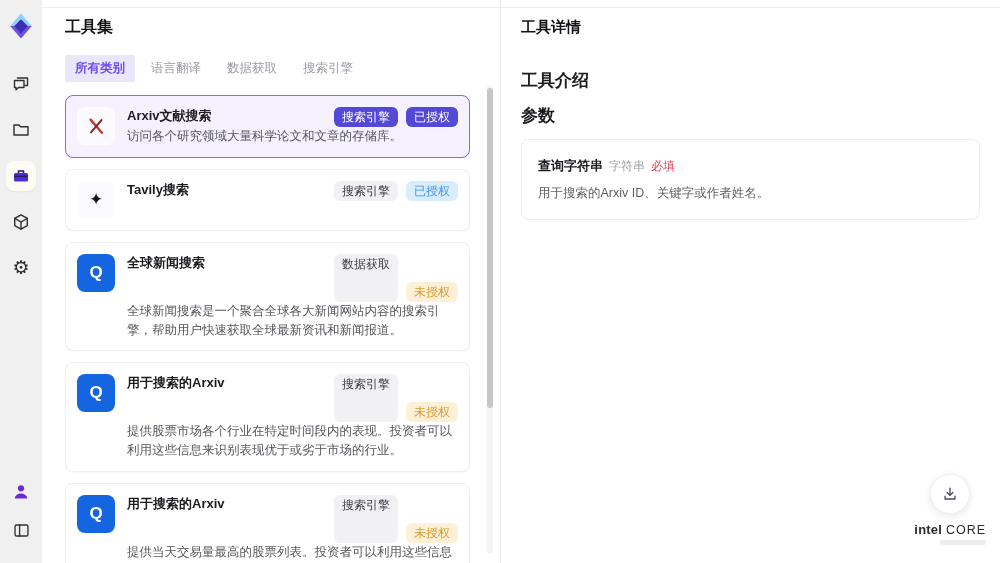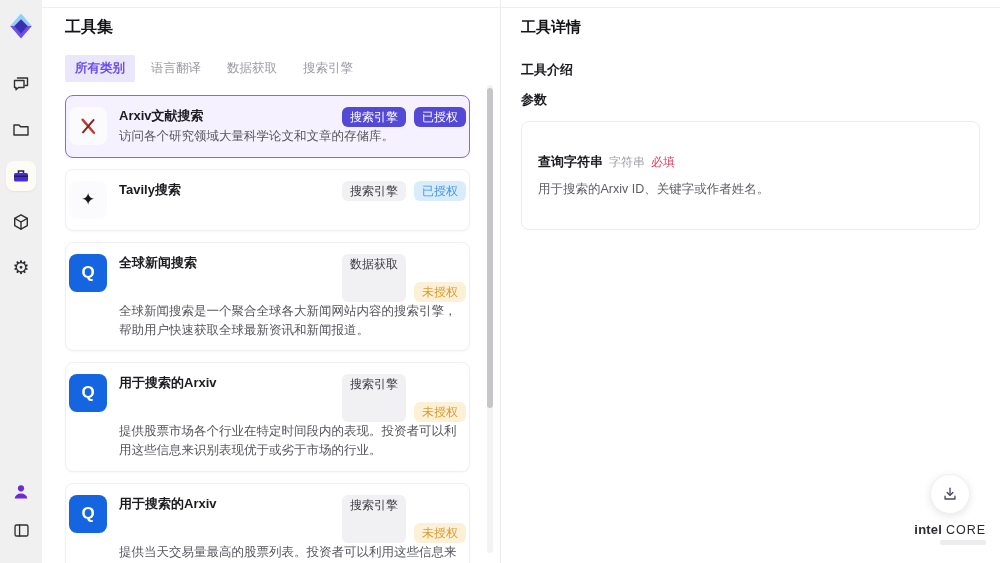"工具详情" .detail-title { margin-bottom: 24px -> 32px }
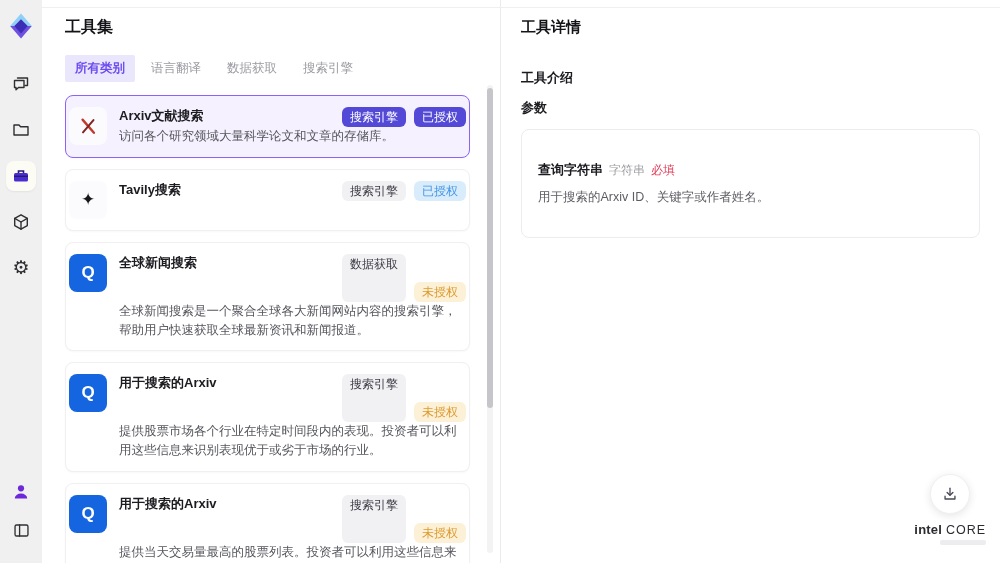"工具介绍" .section-heading { font-size: 13px -> 17px }
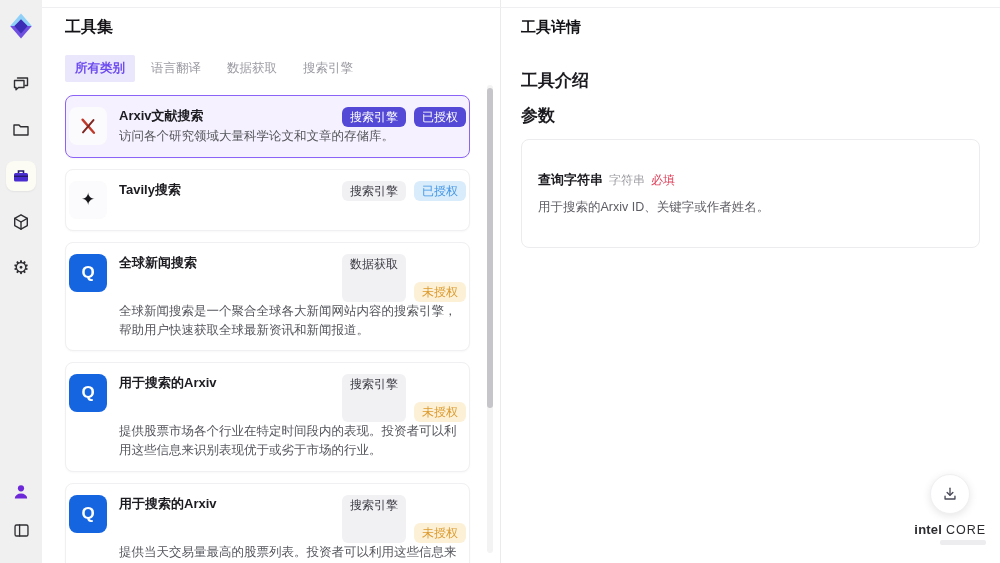"Arxiv文献搜索" .tool-card { padding: 11px 3px -> 11px 11px }
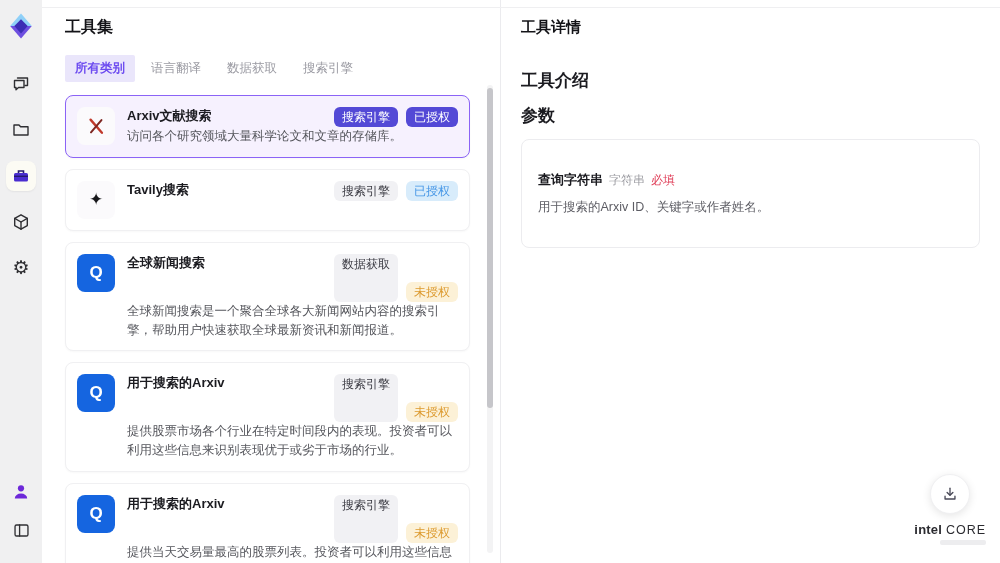"查询字符串 字符串 必填" .param-box { padding: 30px 16px -> 16px 16px }
